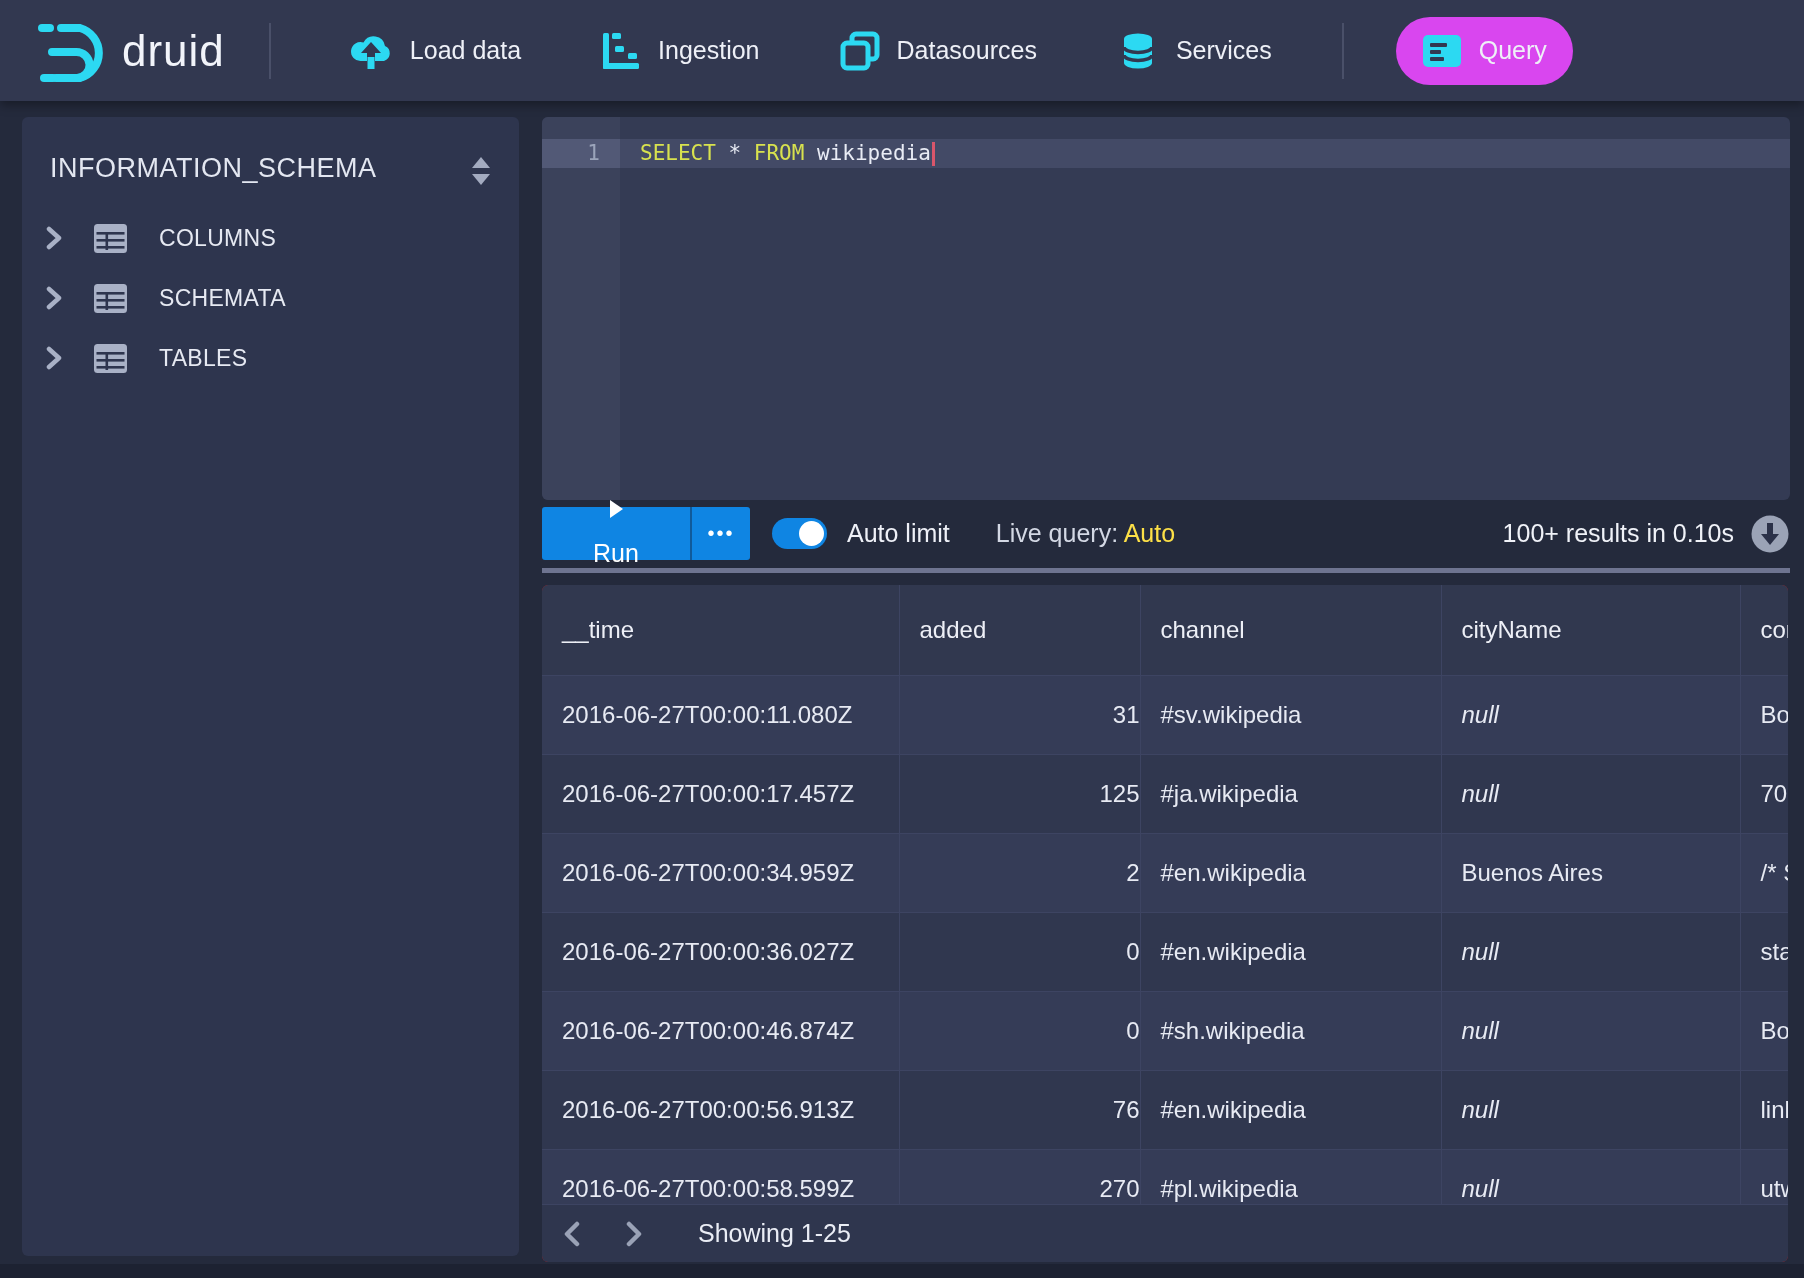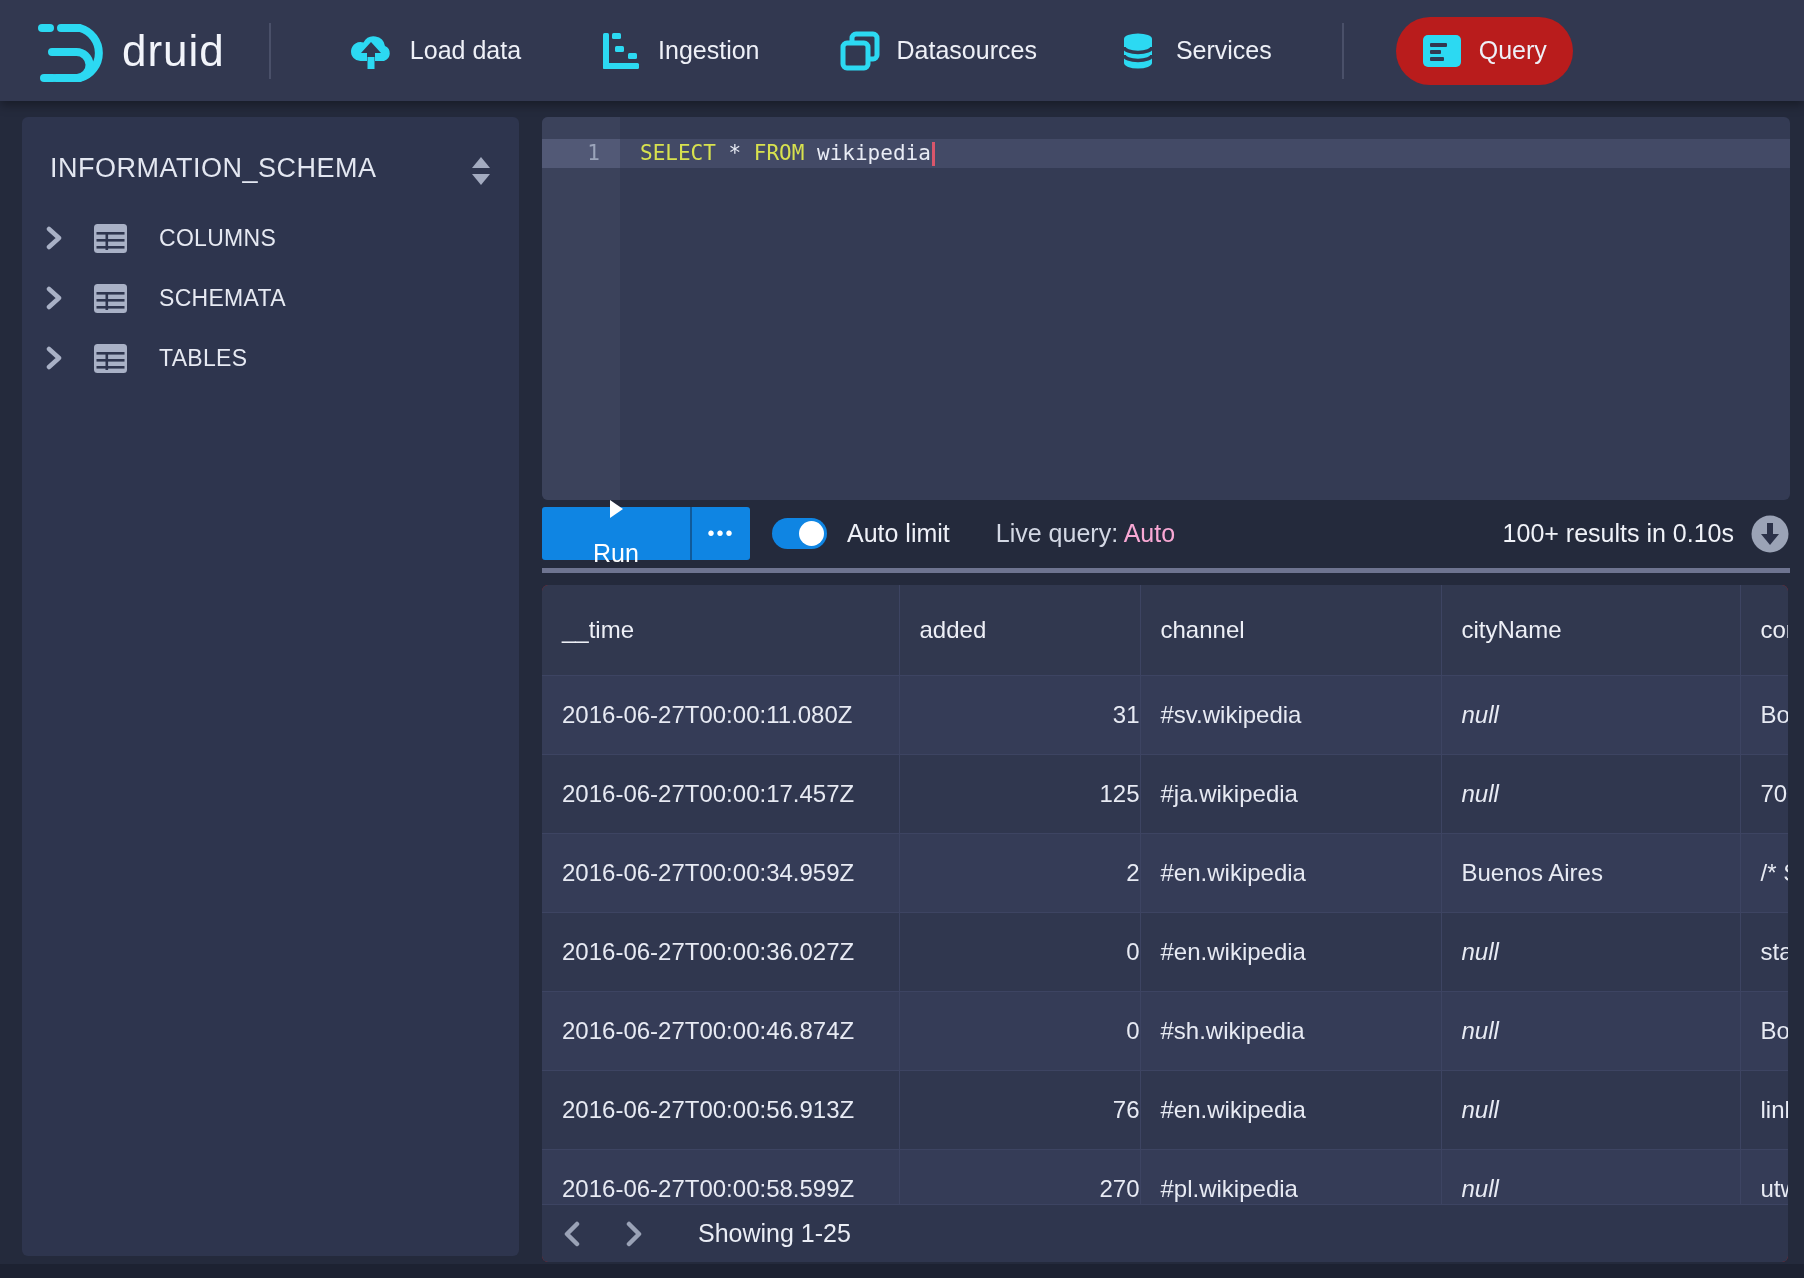"Query" .nav-item.pill { background: #b91c1c -> #d946ef }
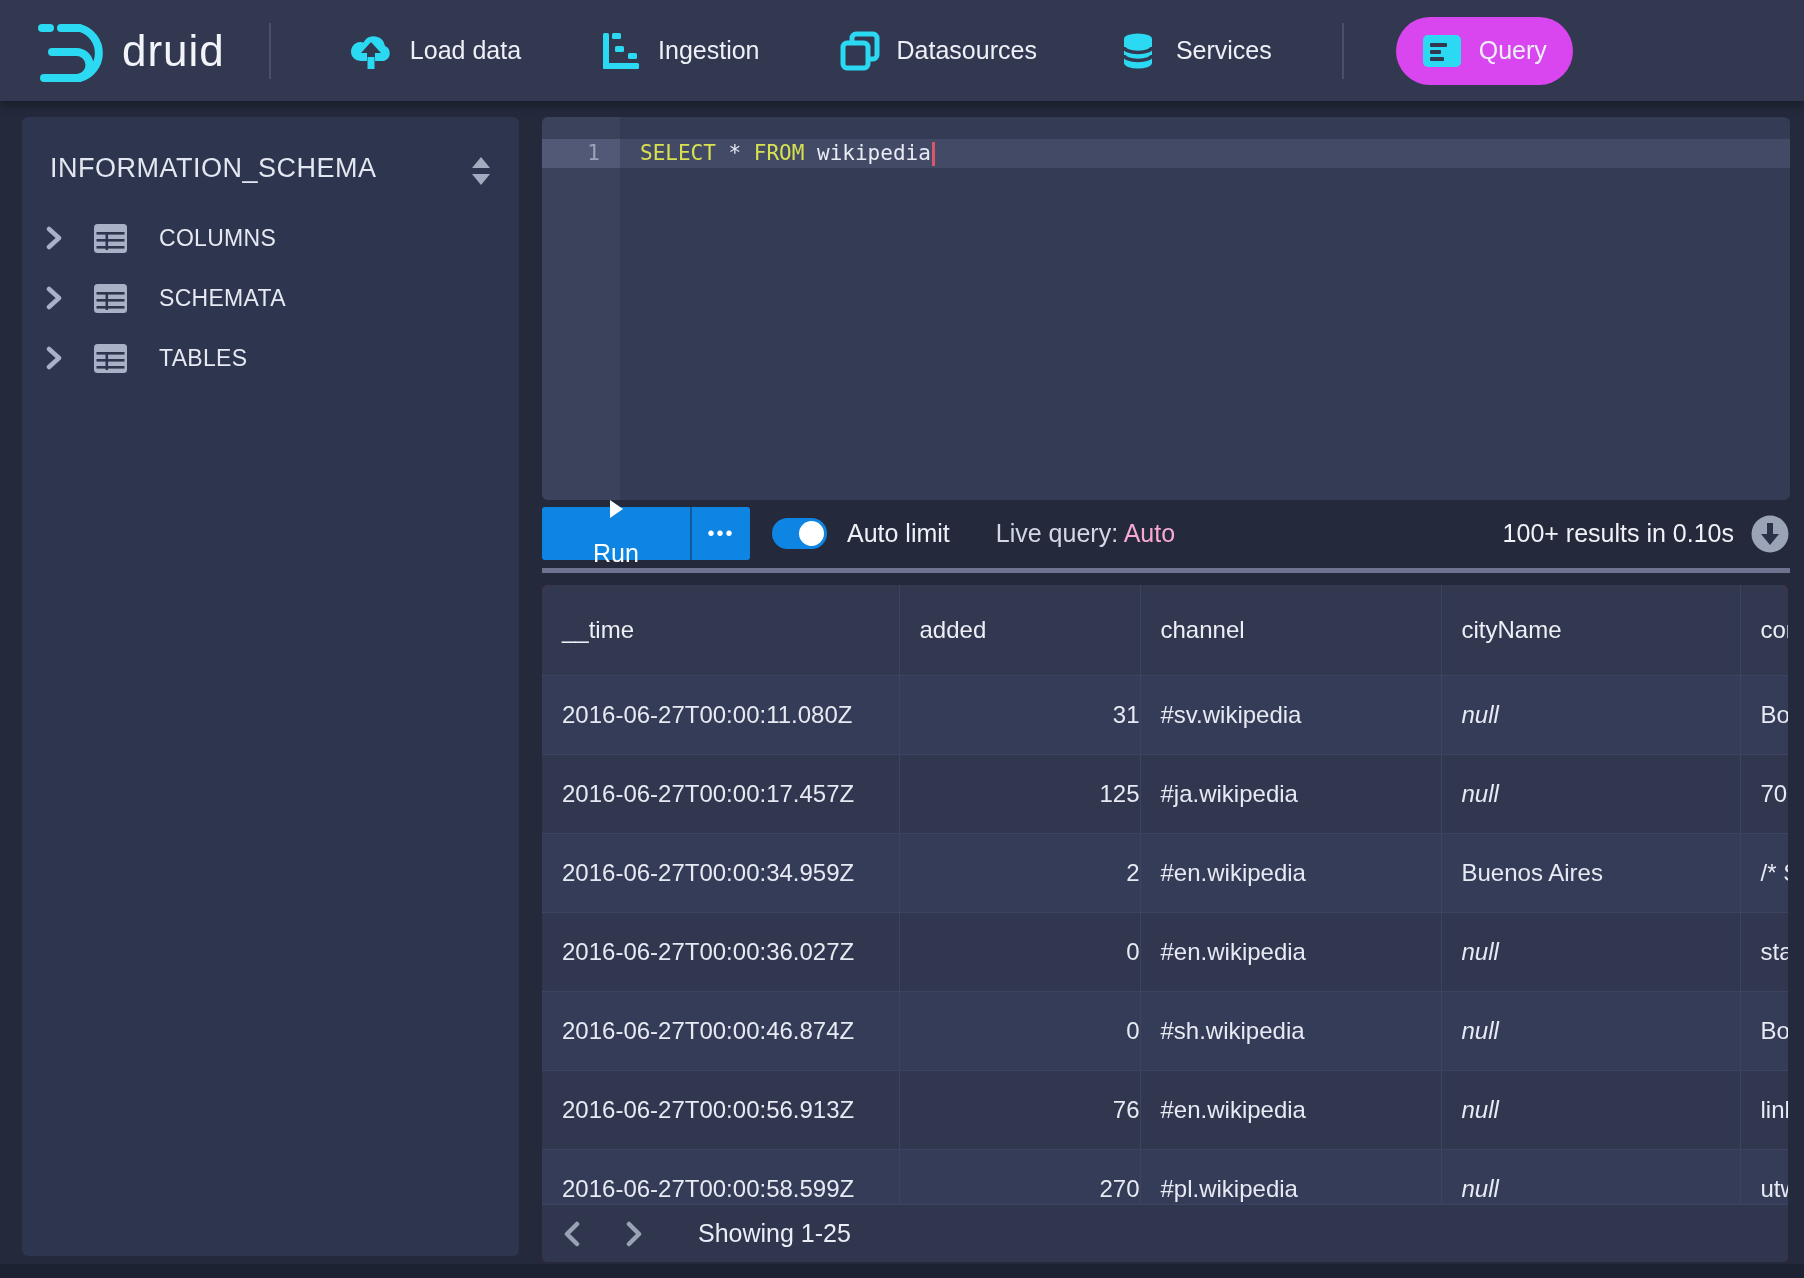"Auto" .link-cyan { color: #f9a8d4 -> #fde047 }
